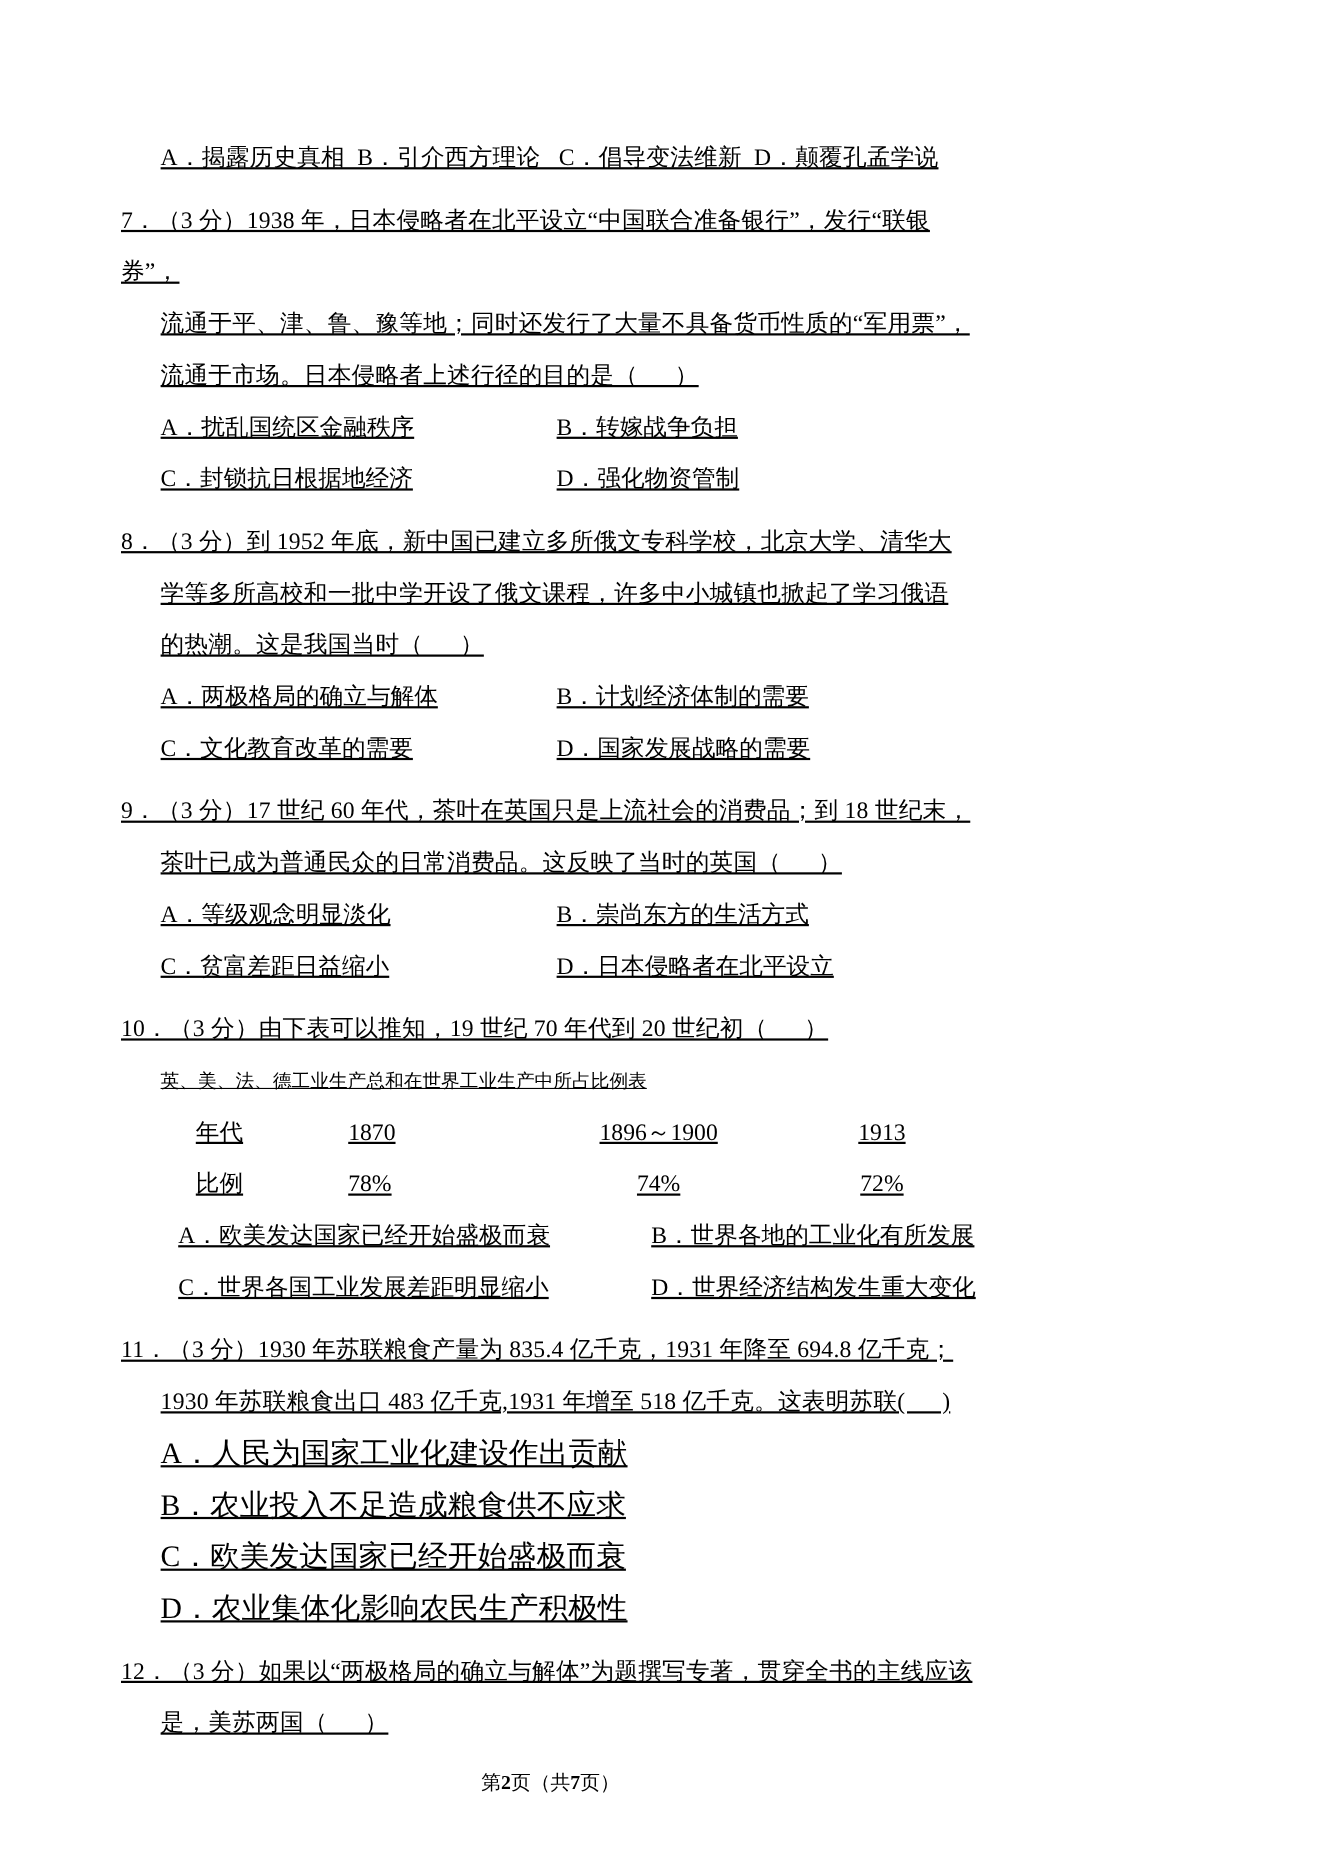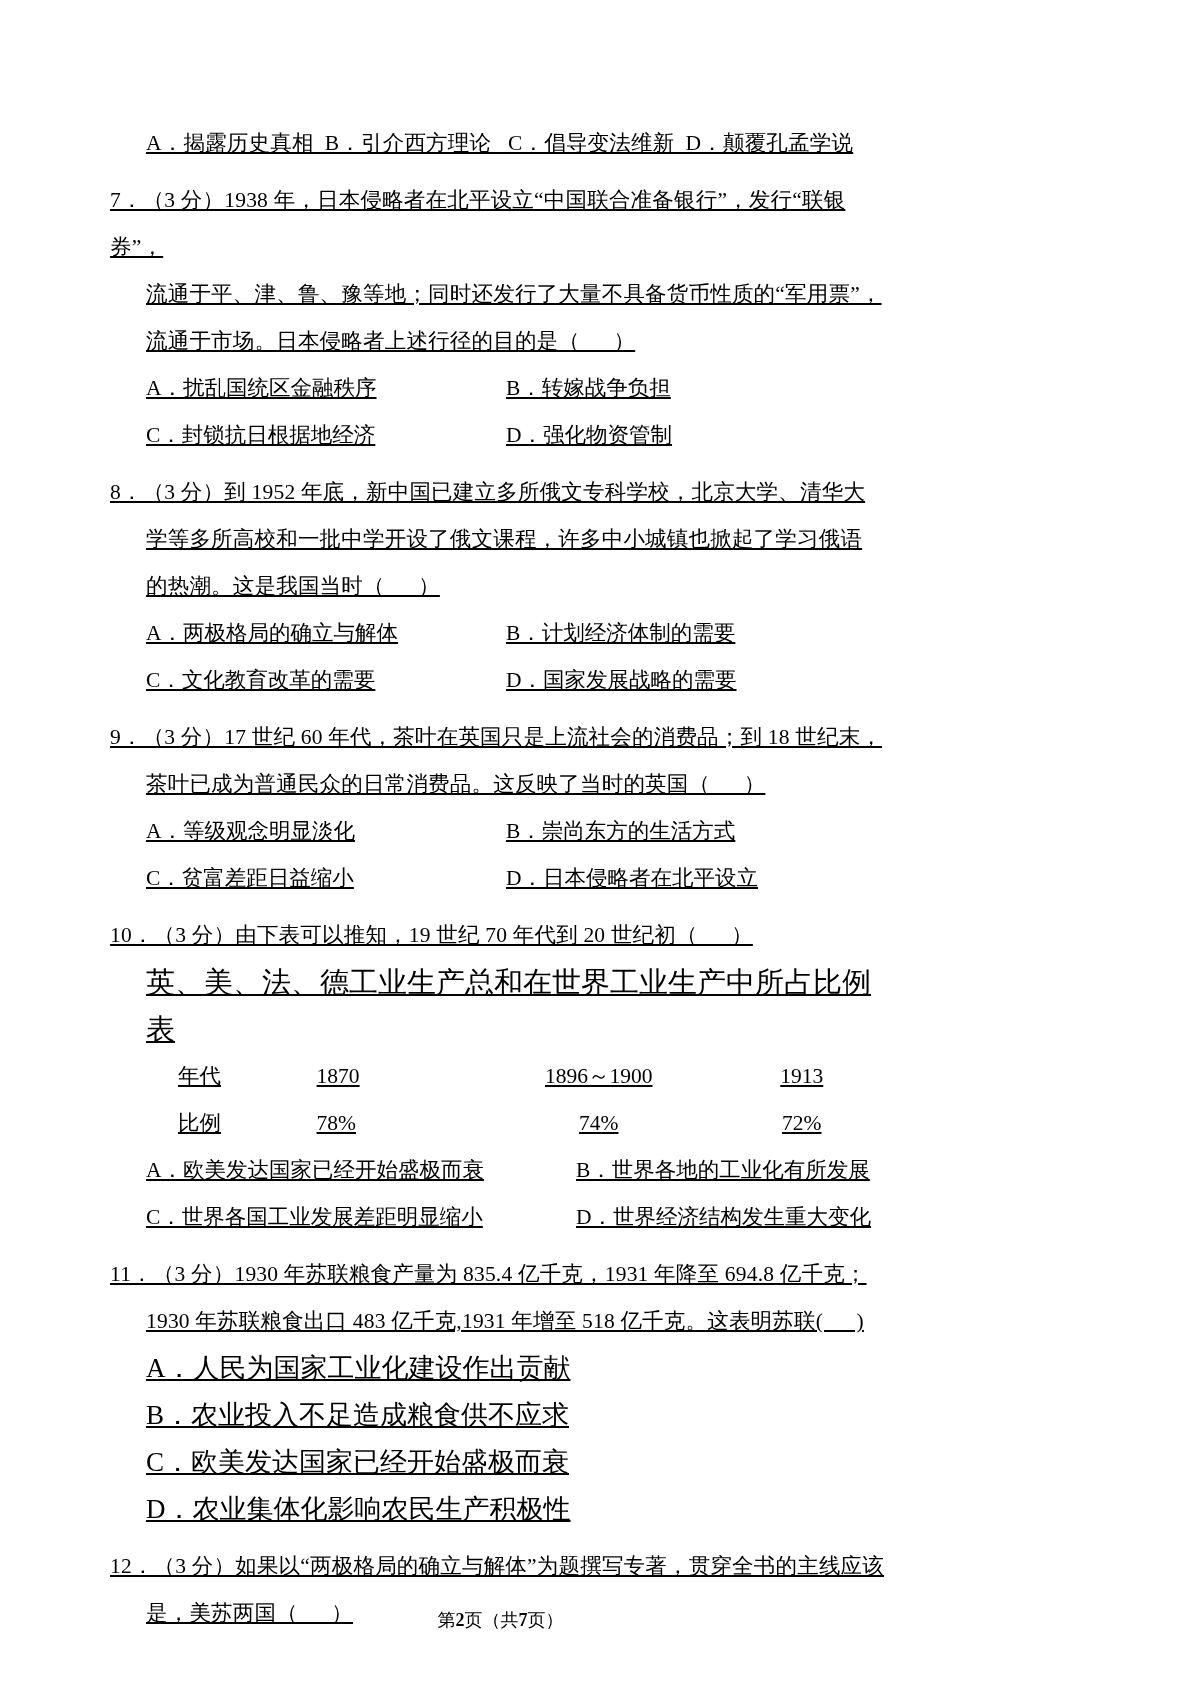"英、美、法、德工业生产总和在世界工业生产中所占比例表" .table-title { font-size: 29px -> 17px }
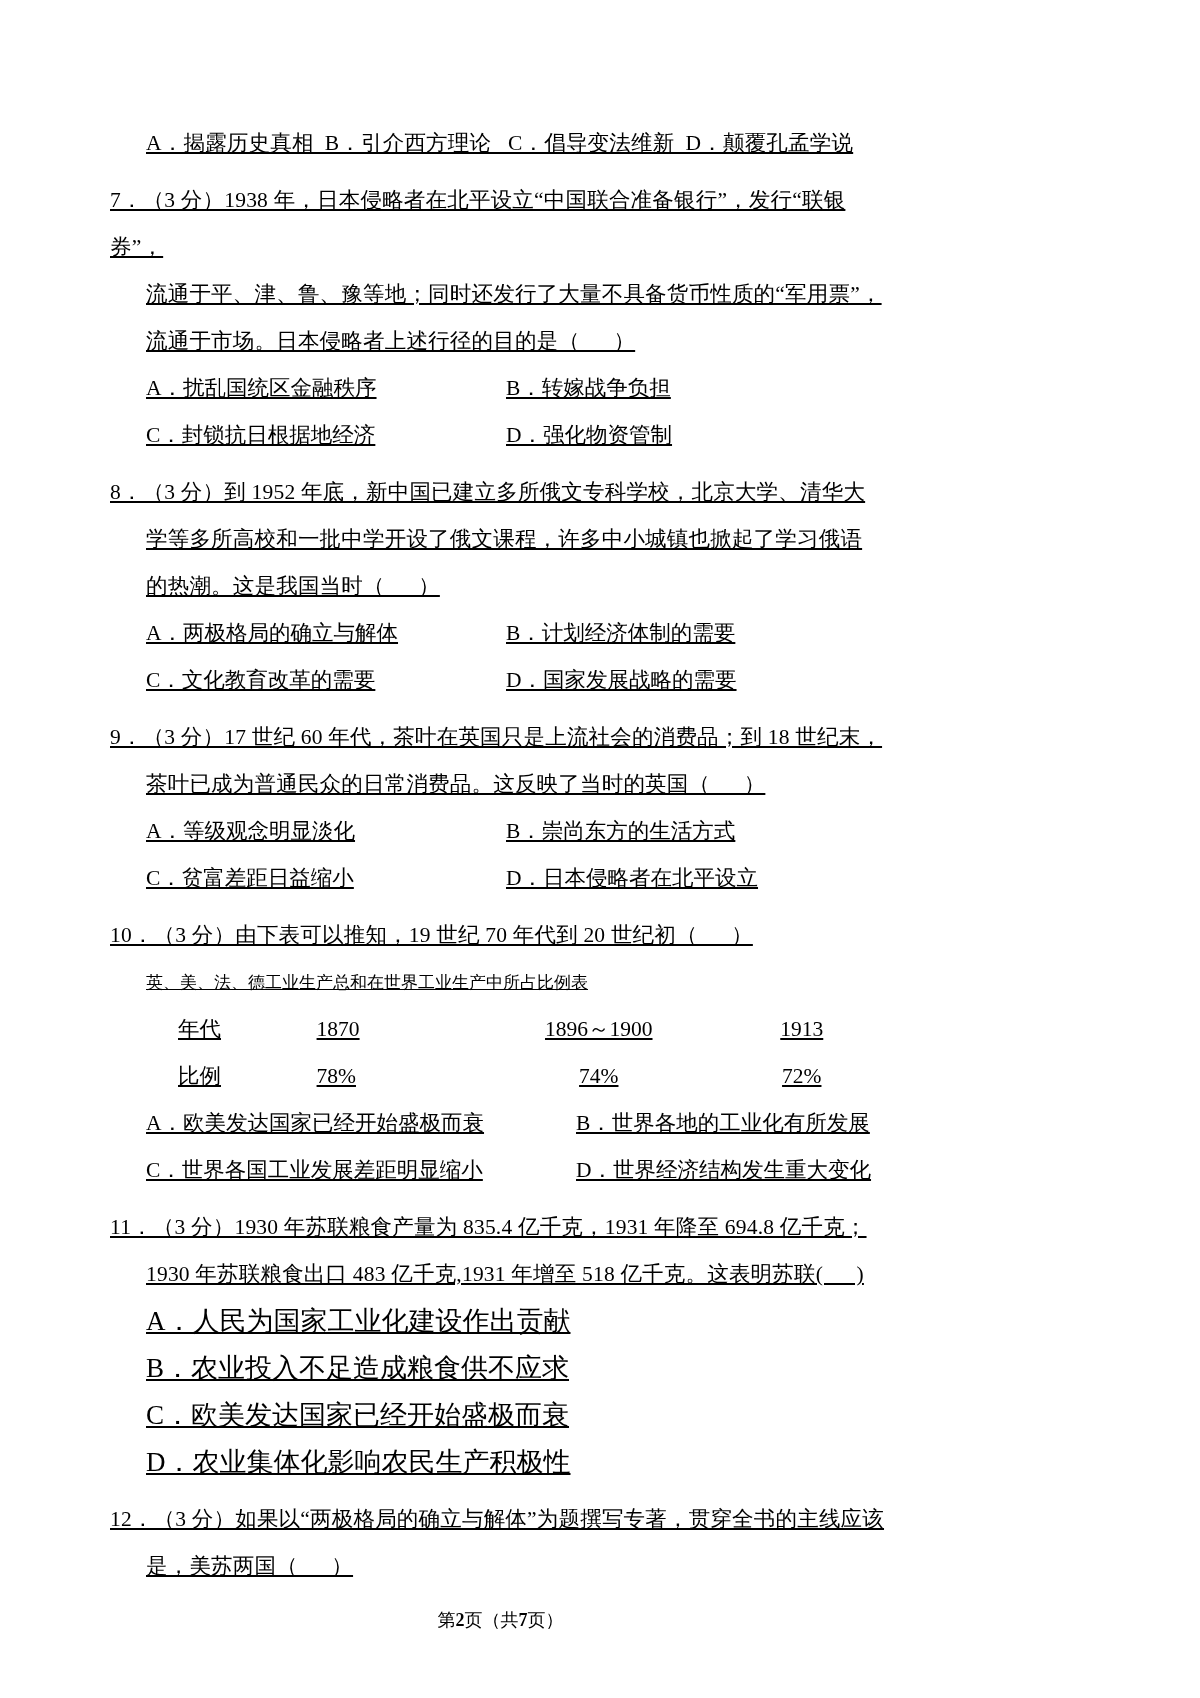"A．欧美发达国家已经开始盛极而衰" .wide-opt-row .w-a { margin-left: none -> 16px }
